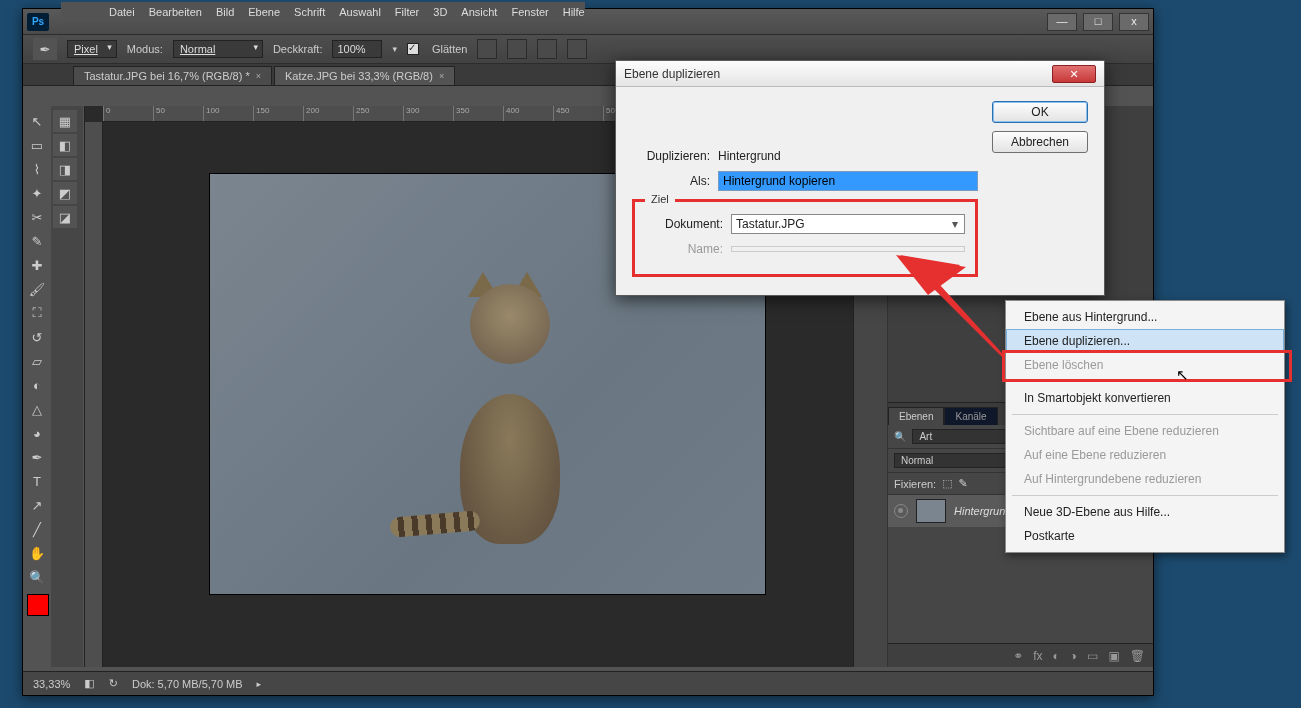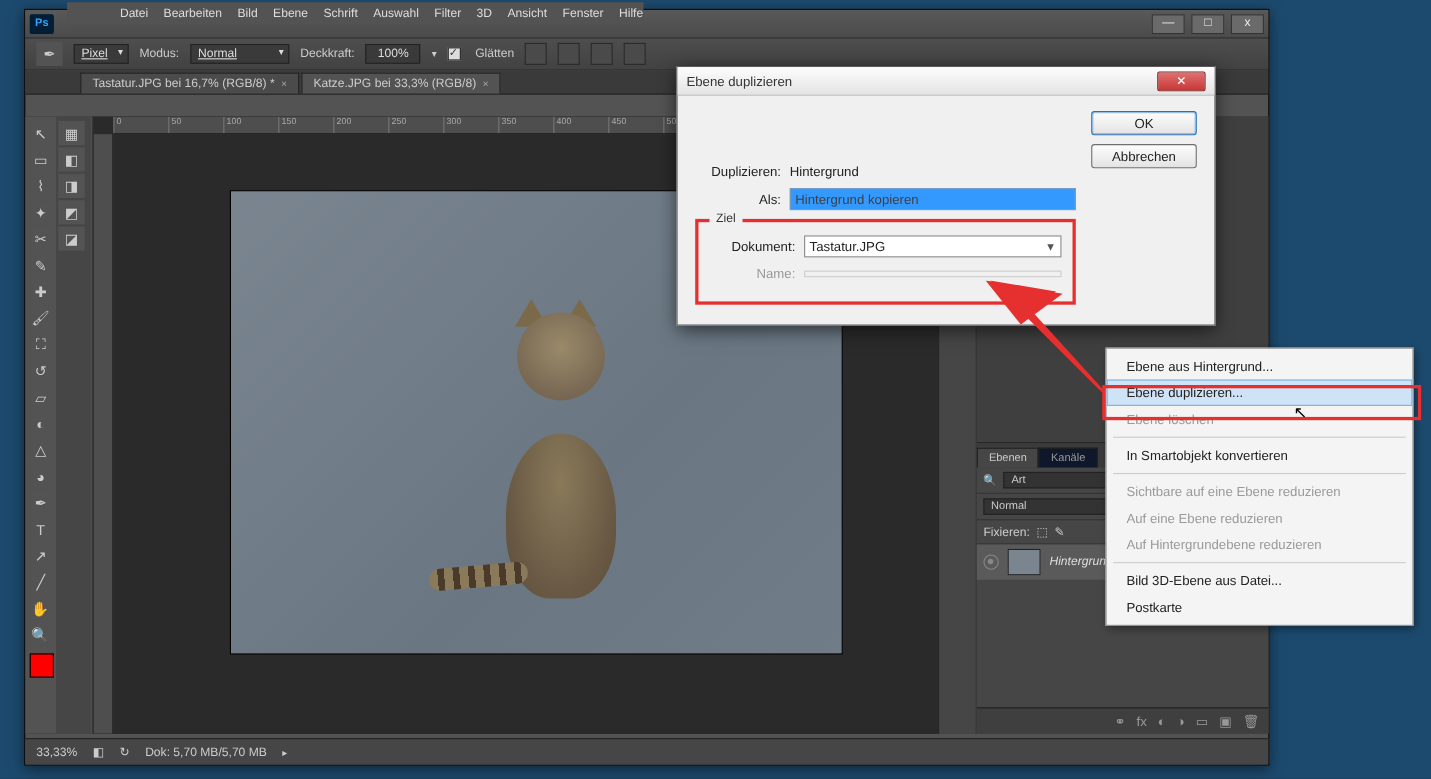"100%" .opt-input { text-align: center -> none }
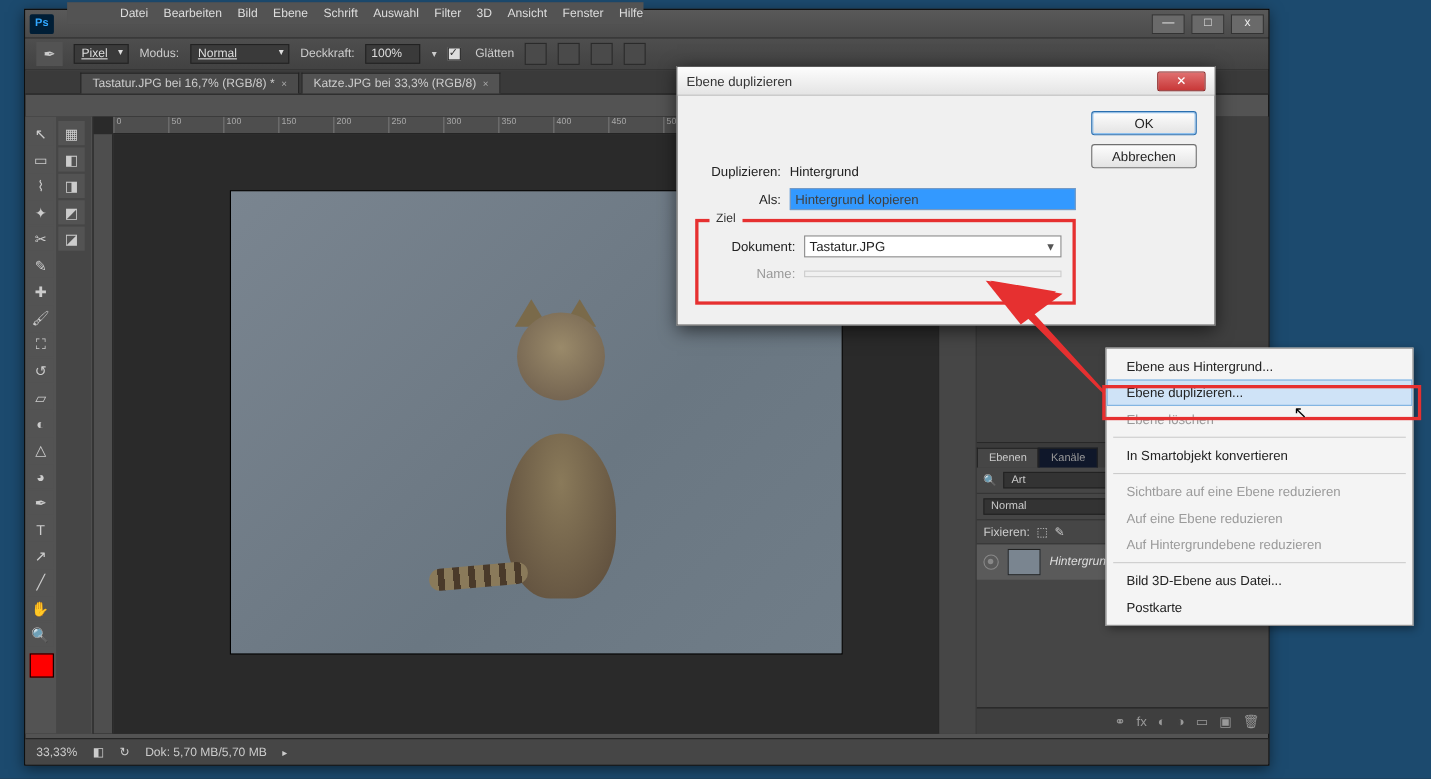"Hintergrund kopieren" .dlg-input.sel { color: #404040 -> #000000 }
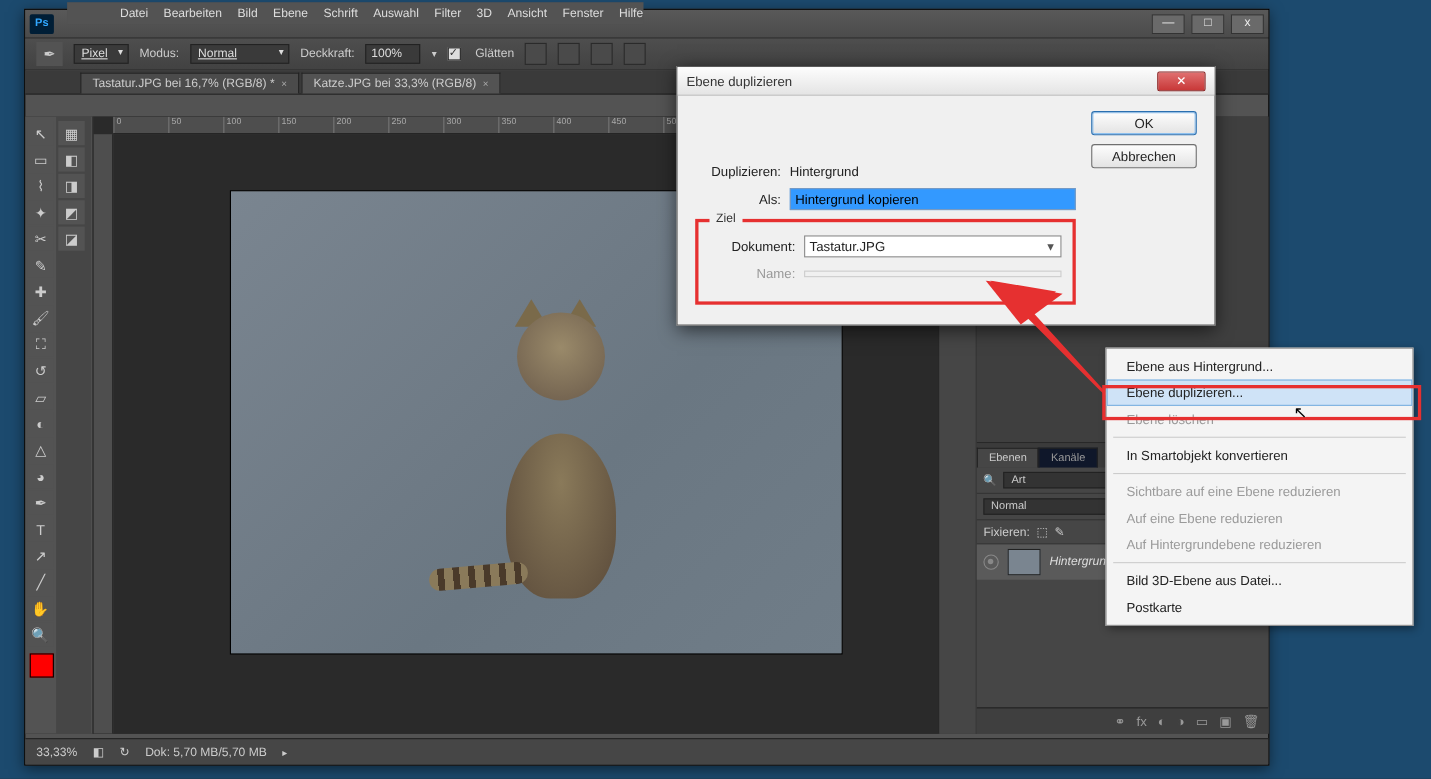"Ebene aus Hintergrund..." .ctxmenu { top: 316px -> 300px }
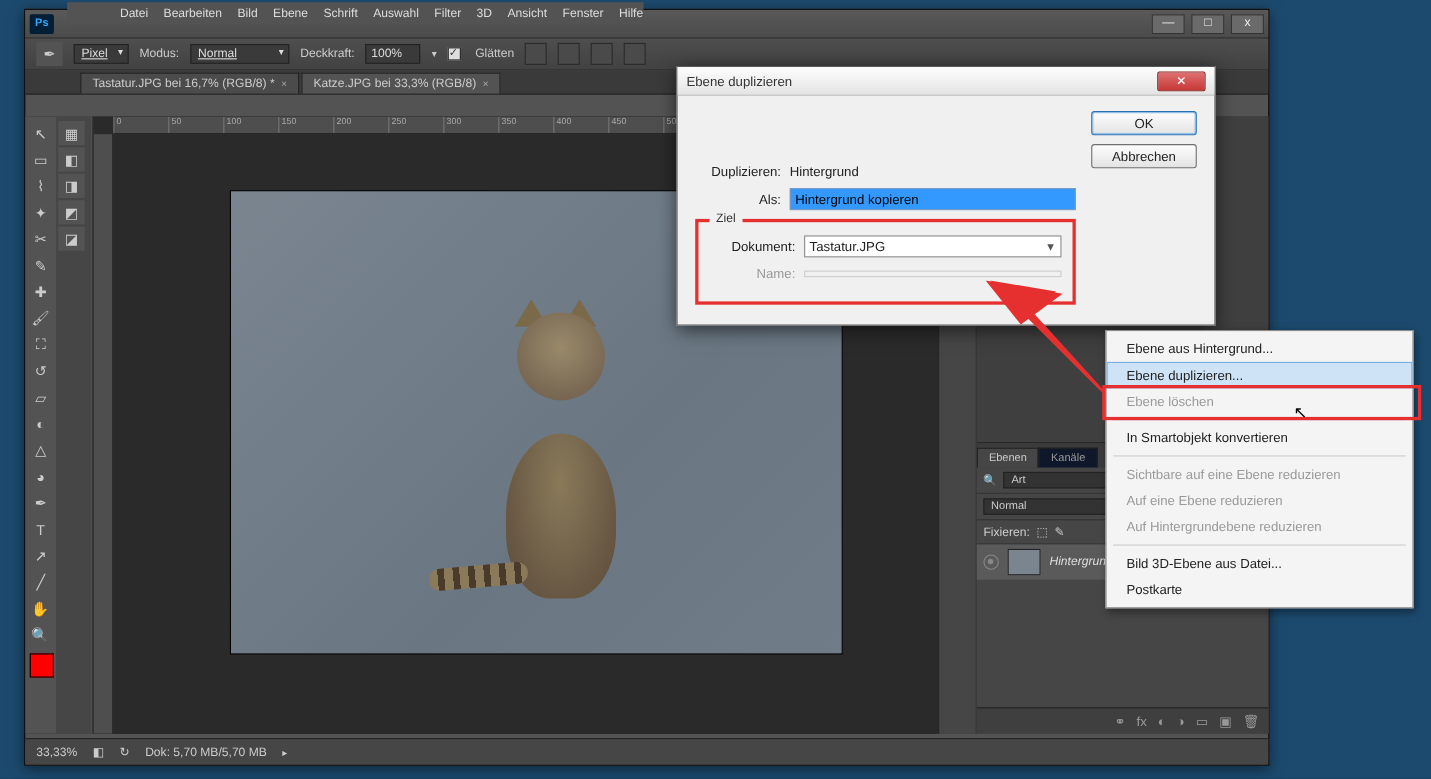"Bild 3D-Ebene aus Datei..." div.ctxitem { text: Bild 3D-Ebene aus Datei -> Neue 3D-Ebene aus Hilfe }
